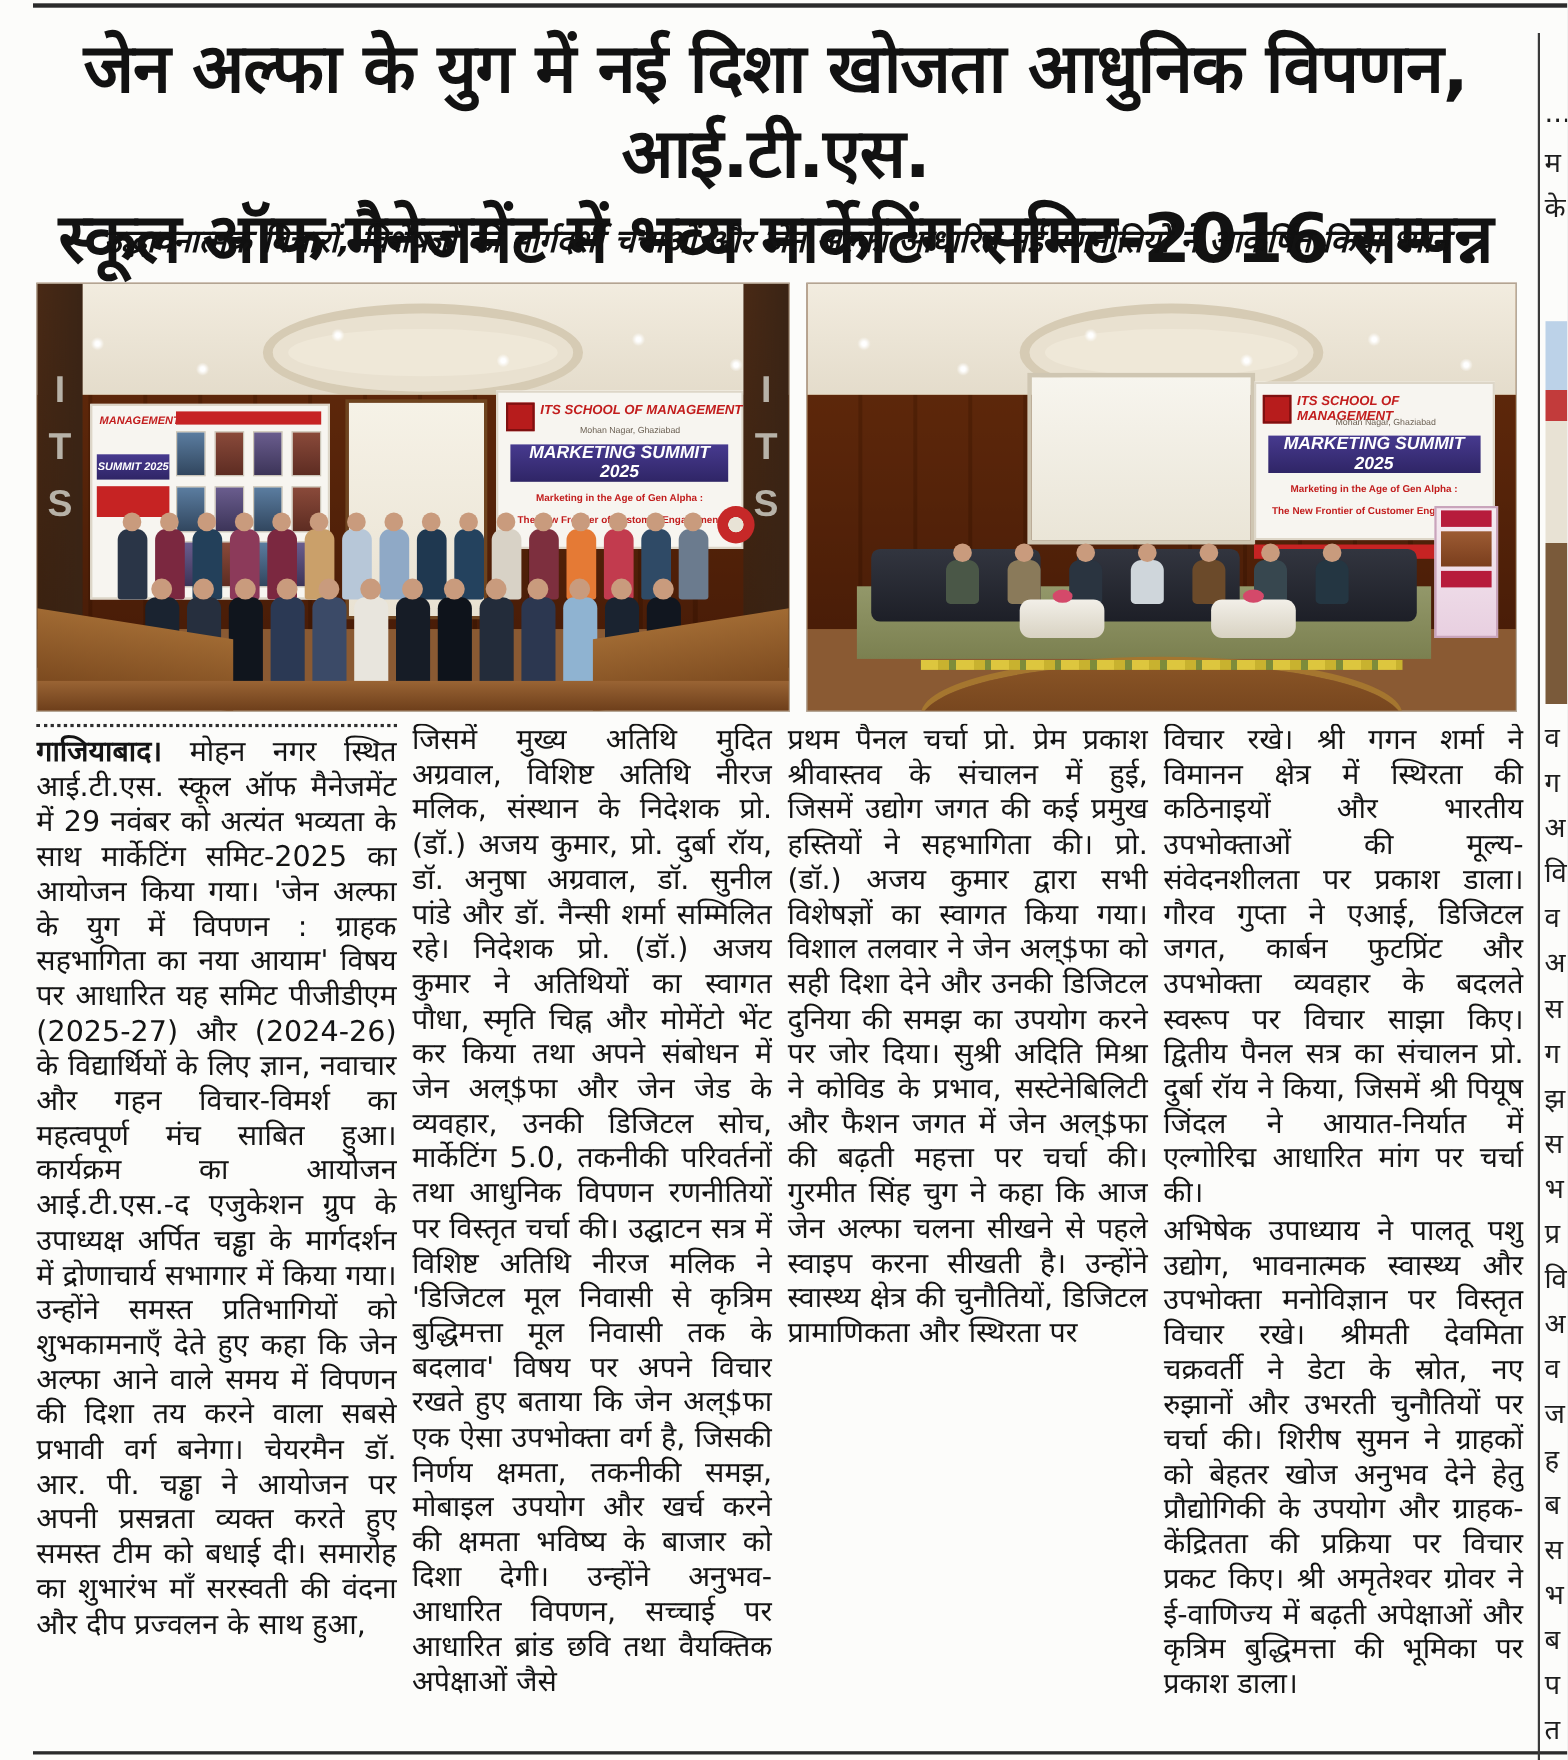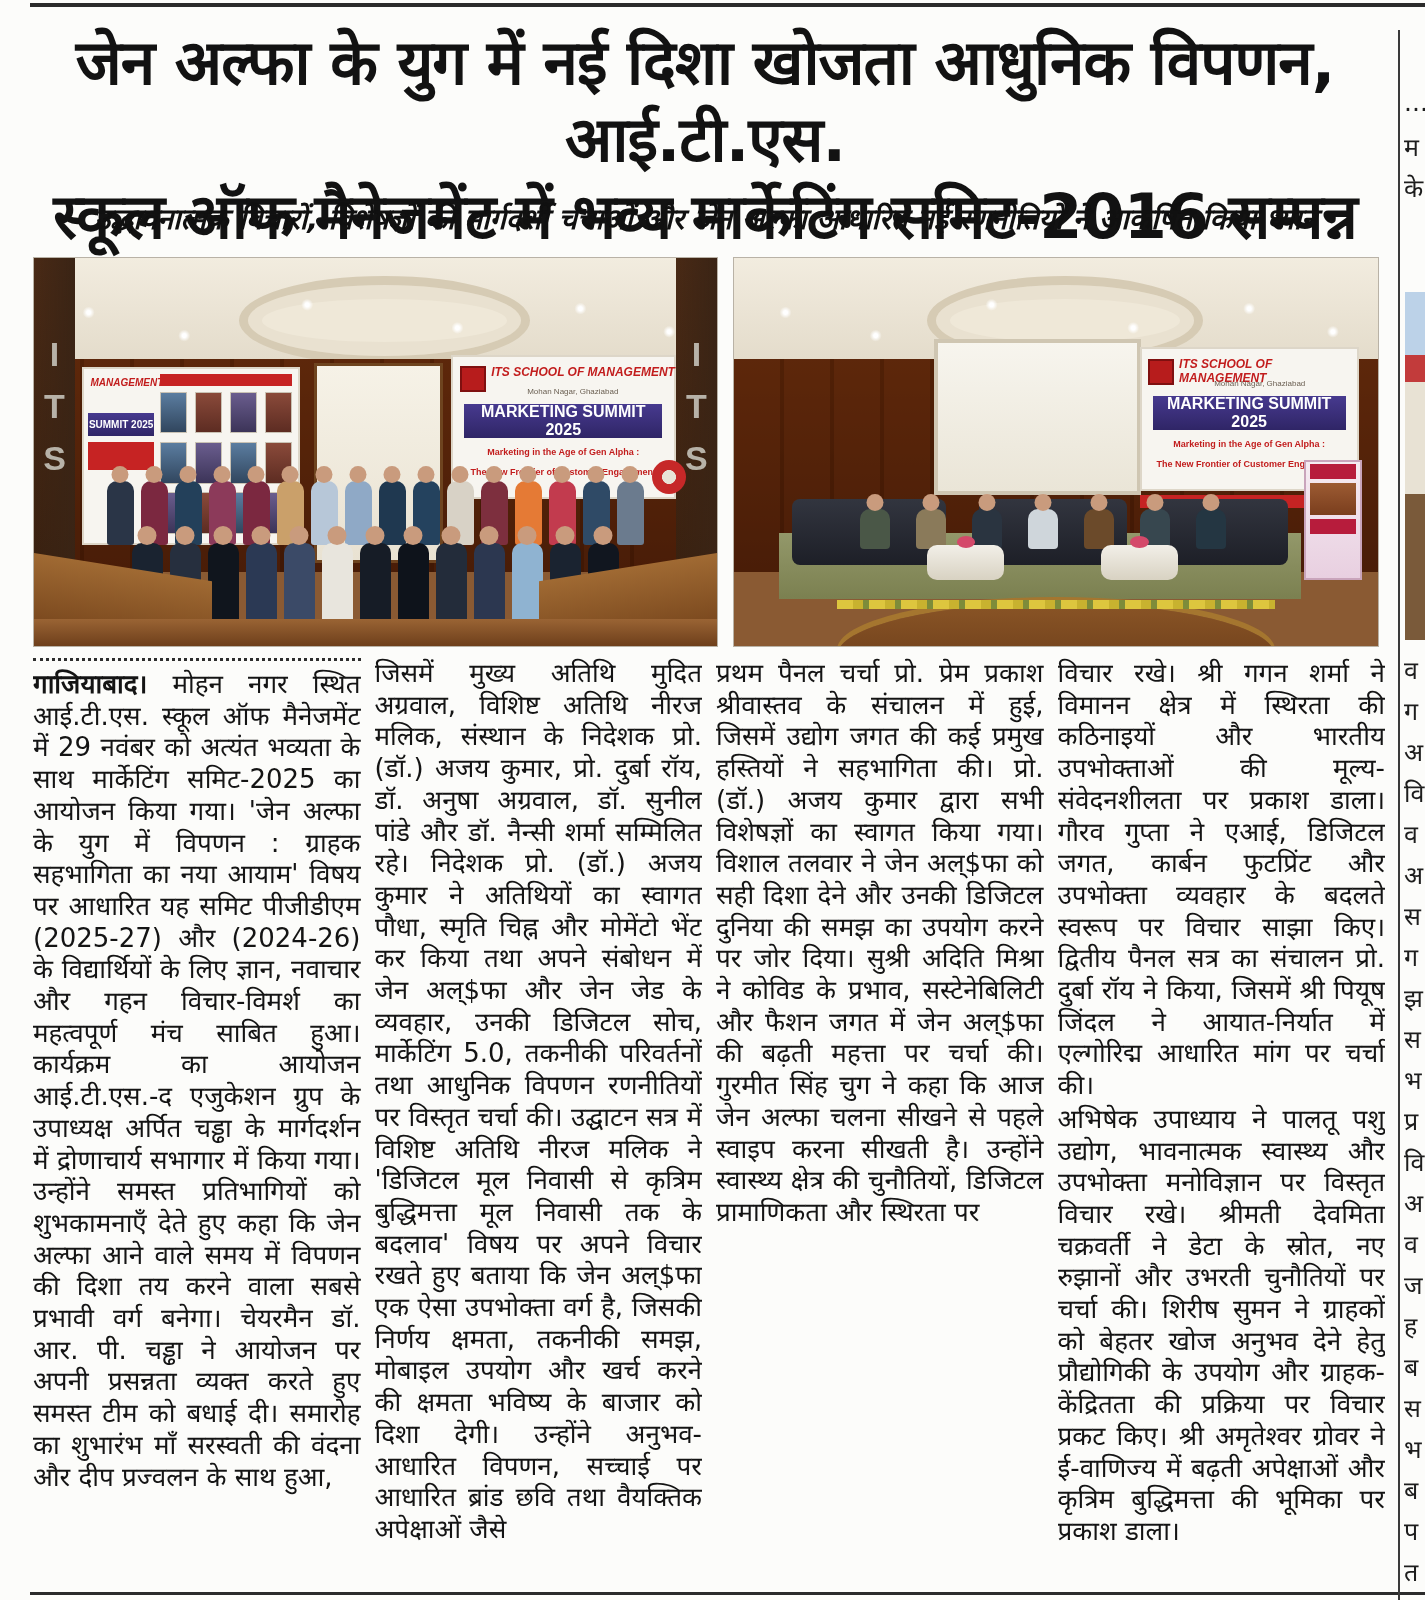"MARKETING SUMMIT 2025" .b-purple { font-style: none -> italic }
